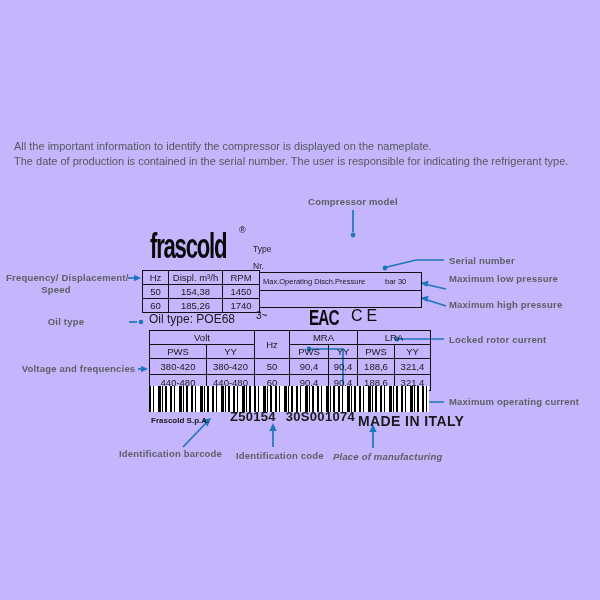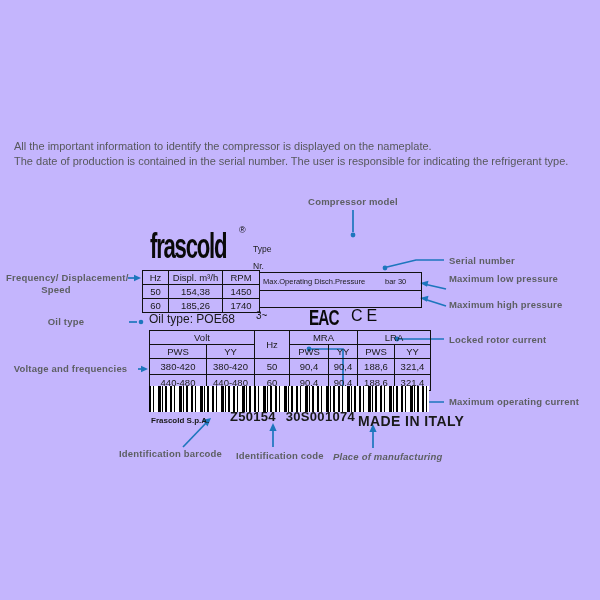"Voltage and frequencies" div.abs { left: 0px -> 8px }
